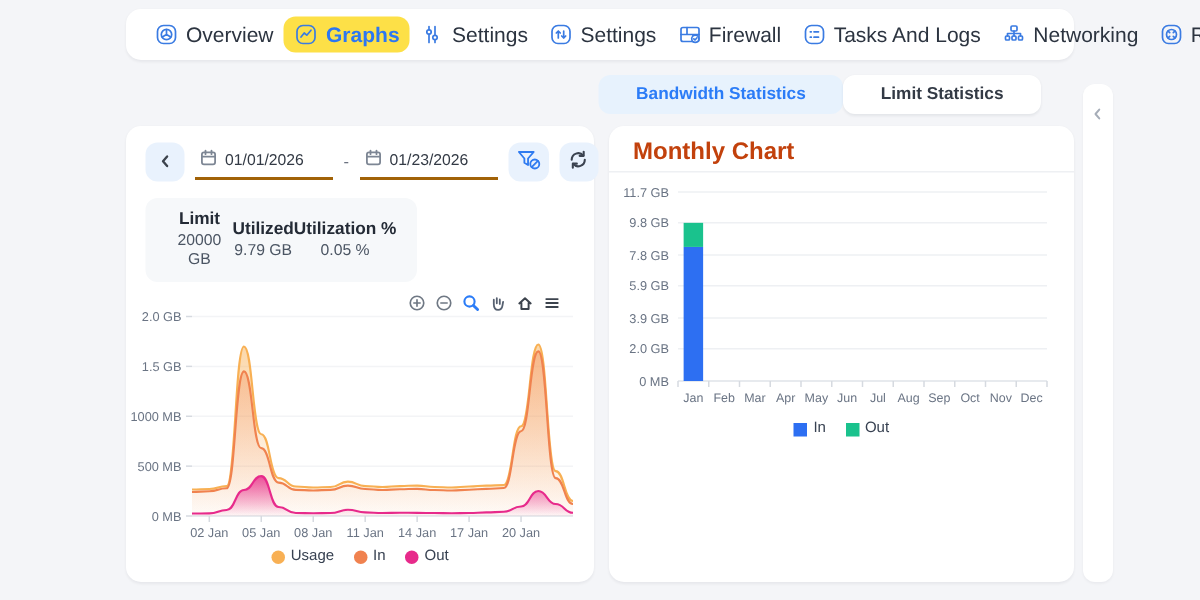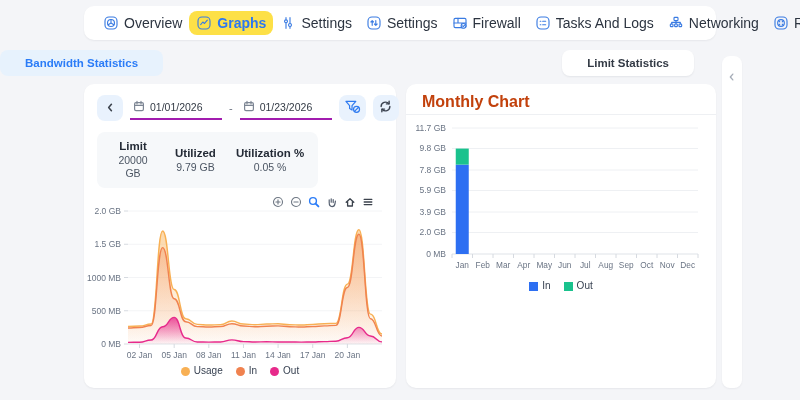"Bandwidth Statistics" .tabs { justify-content: space-between -> flex-end }
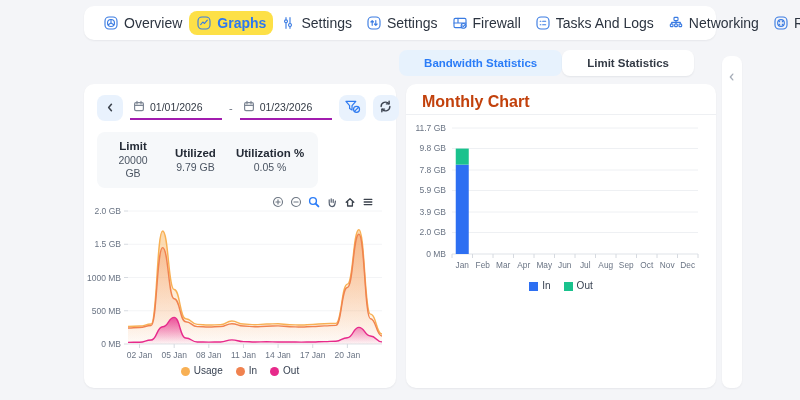"01/01/2026" .date-field { border-bottom: 2px solid #a21caf -> 2px solid #a16207 }
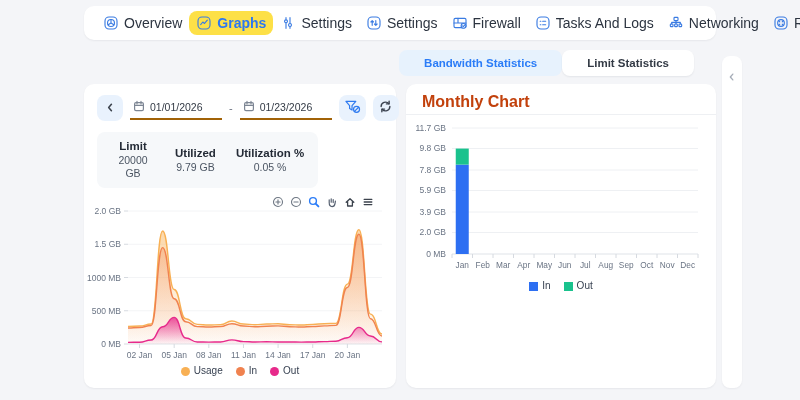"Limit" .stats { gap: 20px -> none }
